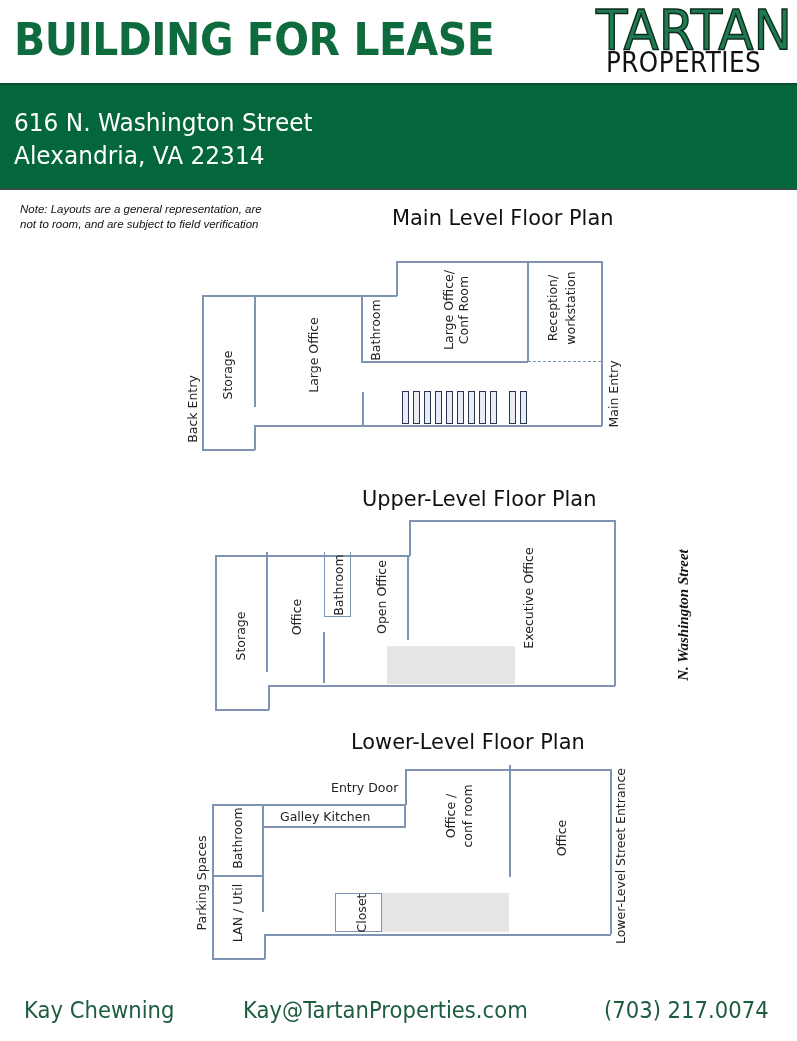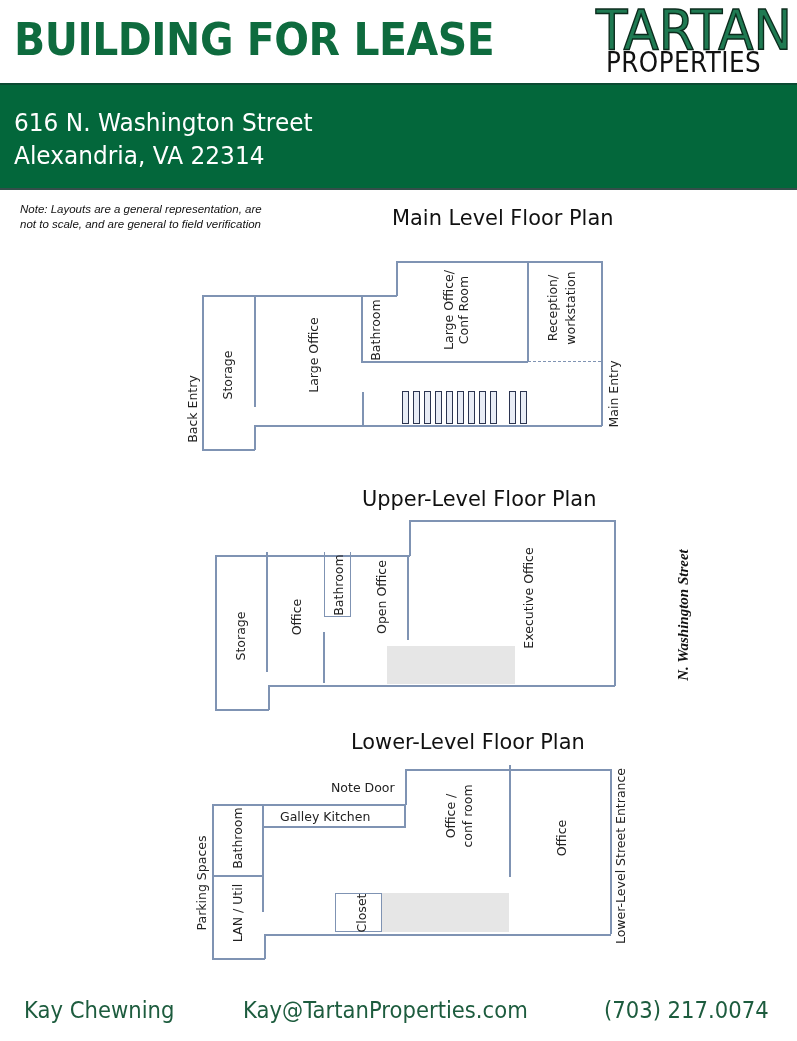"Note: Layouts are a general" div.abs { text: scale, and are general -> room, and are subject }
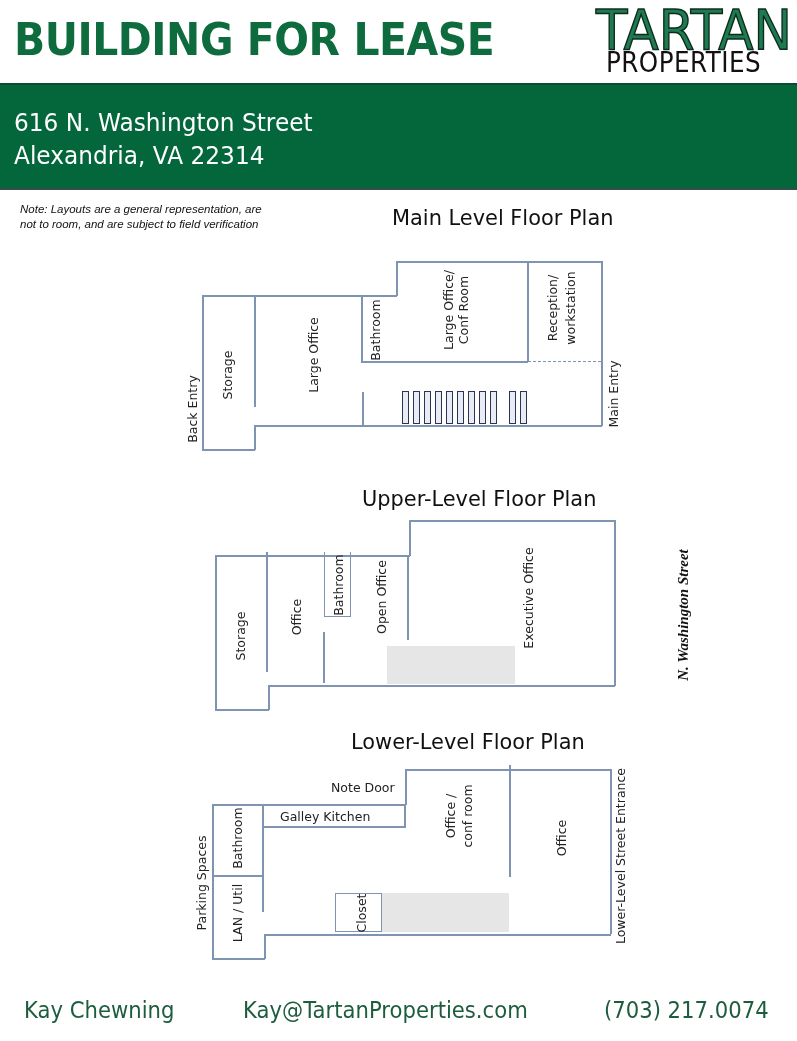"Note Door" div.hl { text: Note -> Entry }
